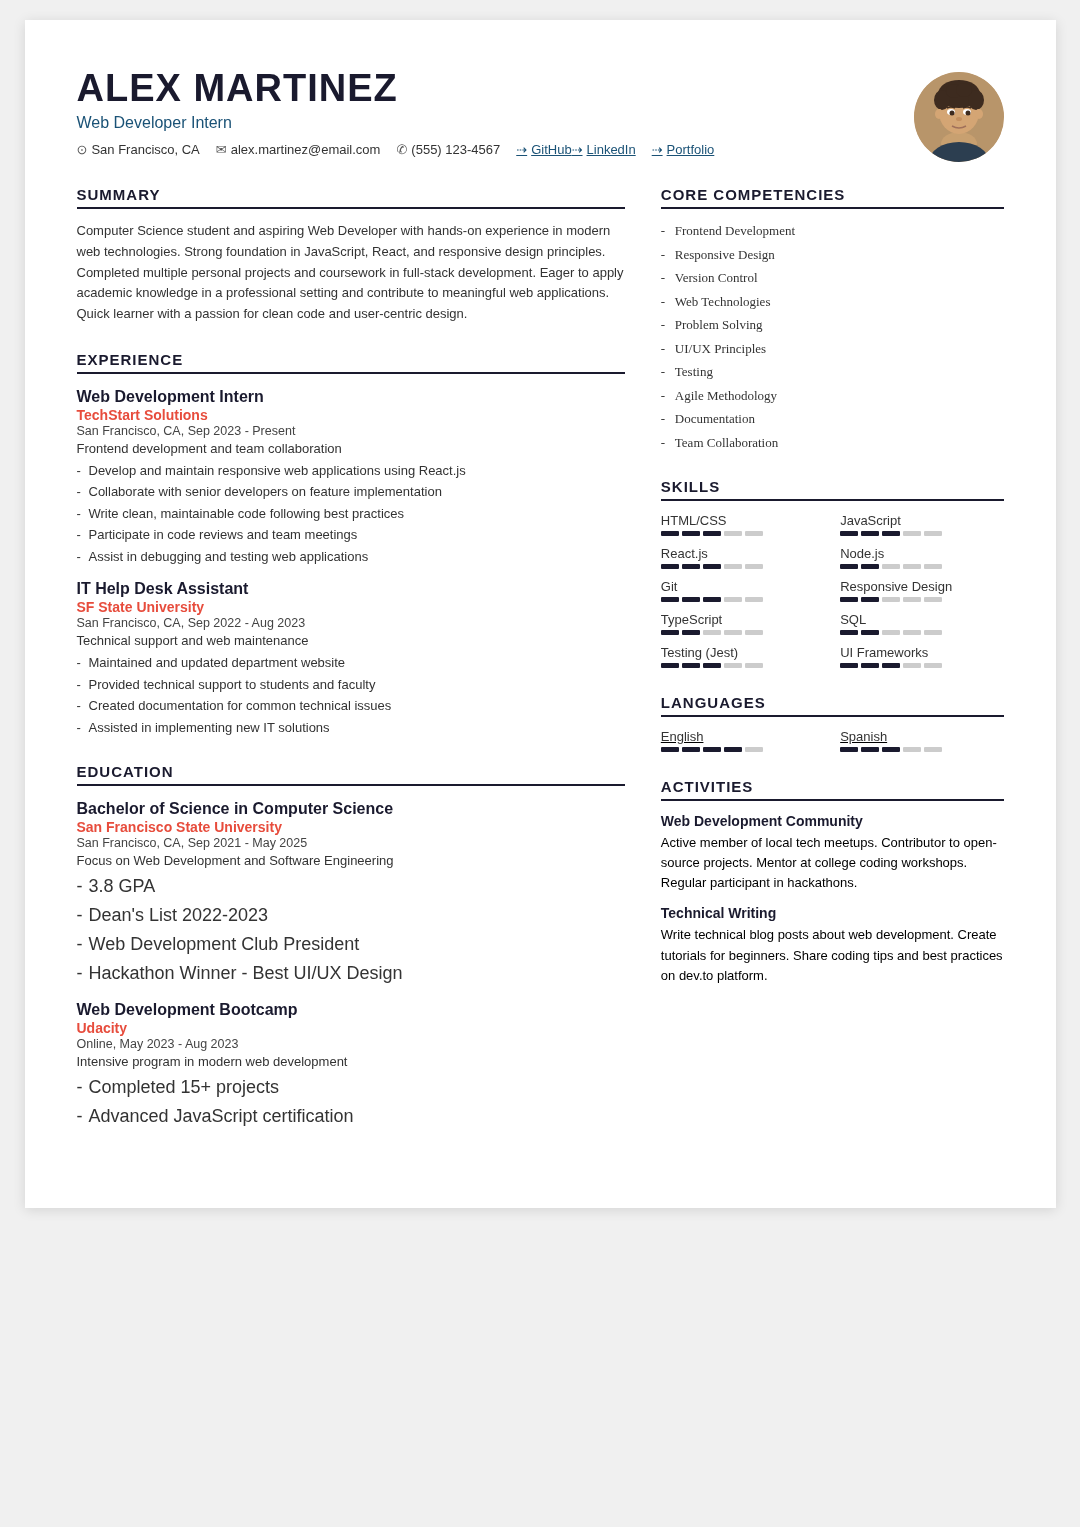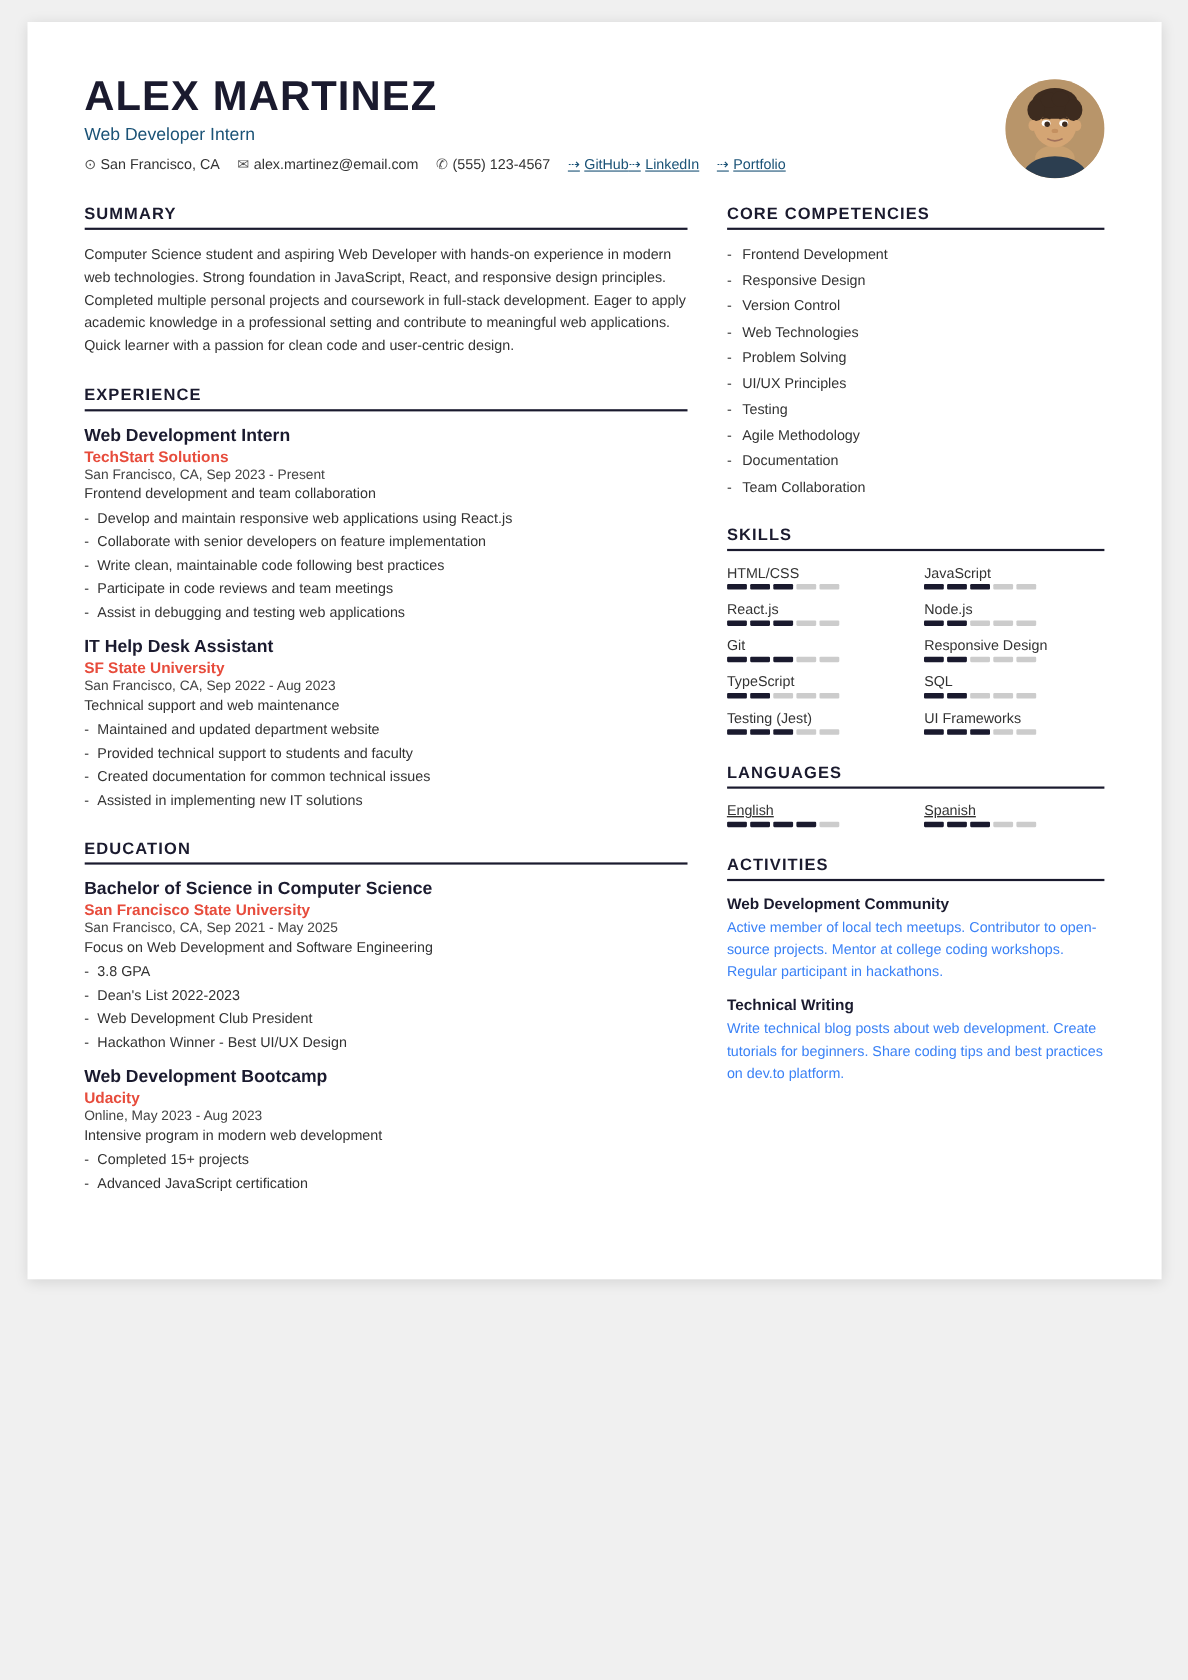"Frontend Development" .competency-list { font-family: none -> Liberation Serif, serif }
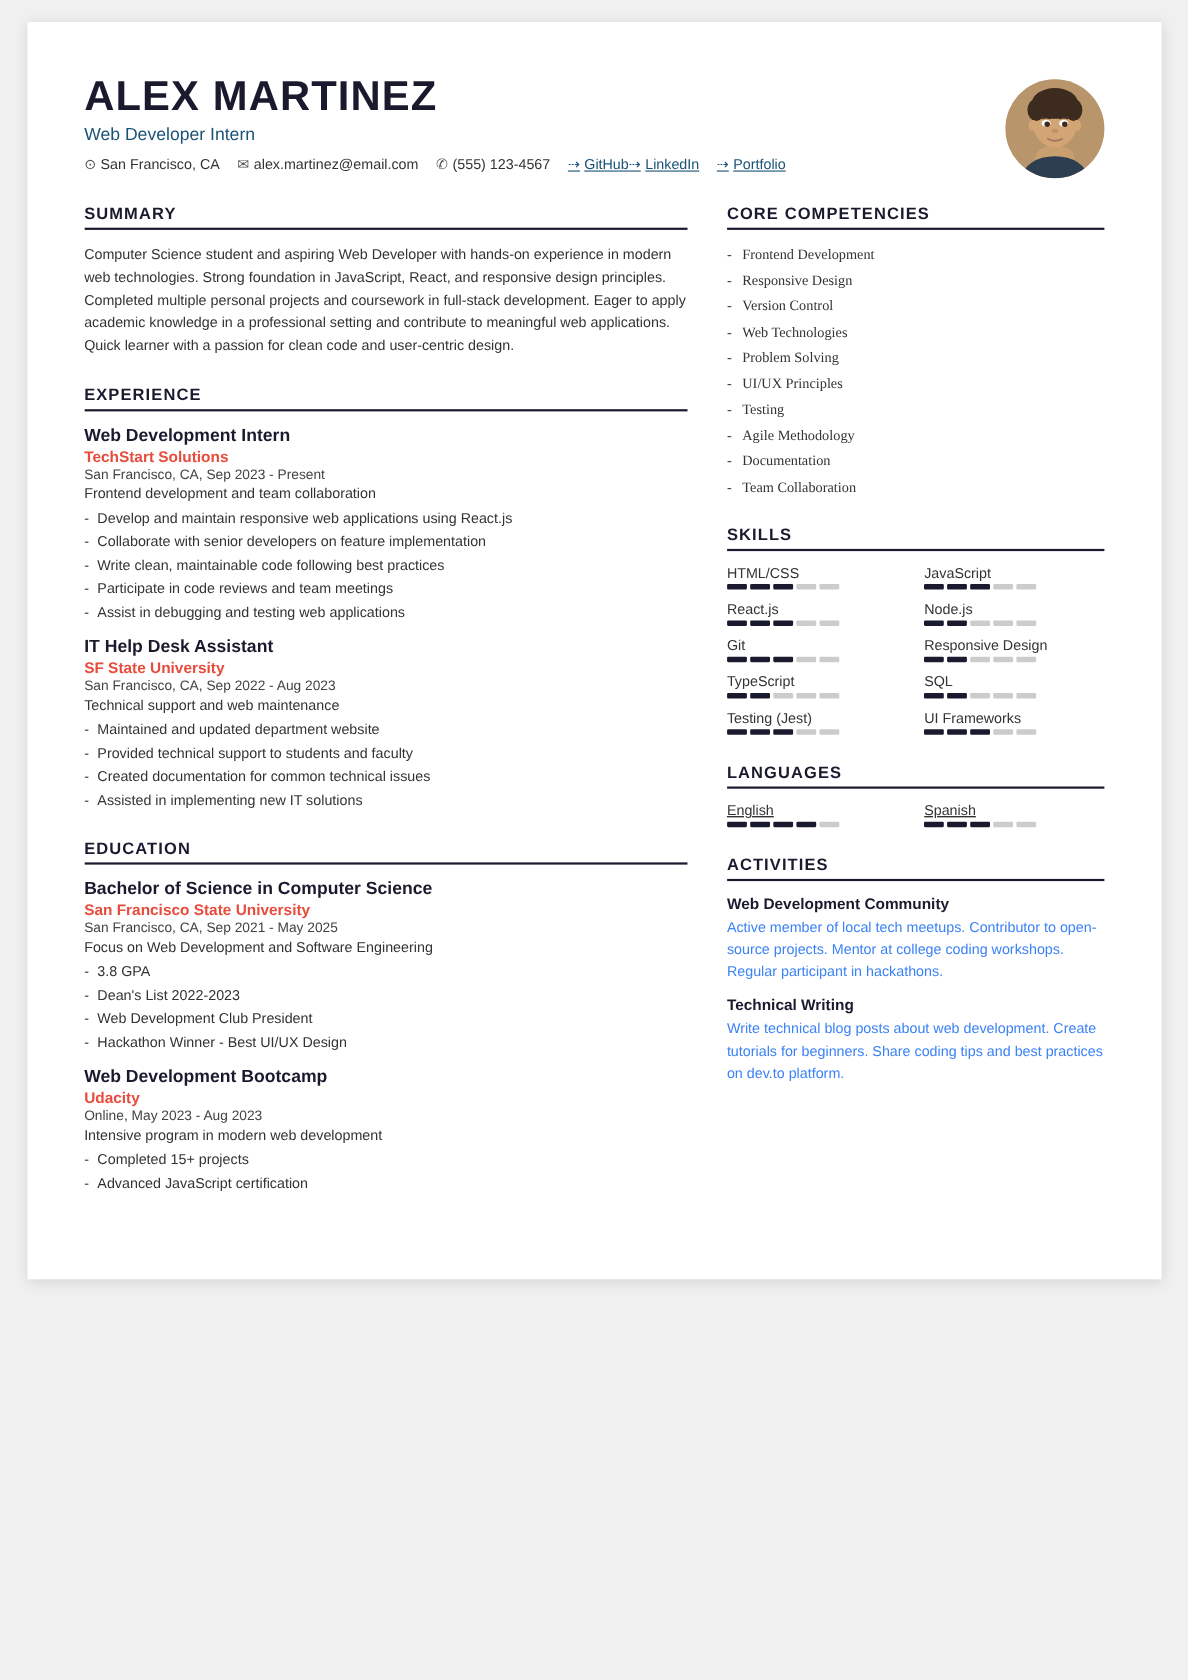"Active member of local tech" .activity-text { color: #3b82f6 -> #000000 }
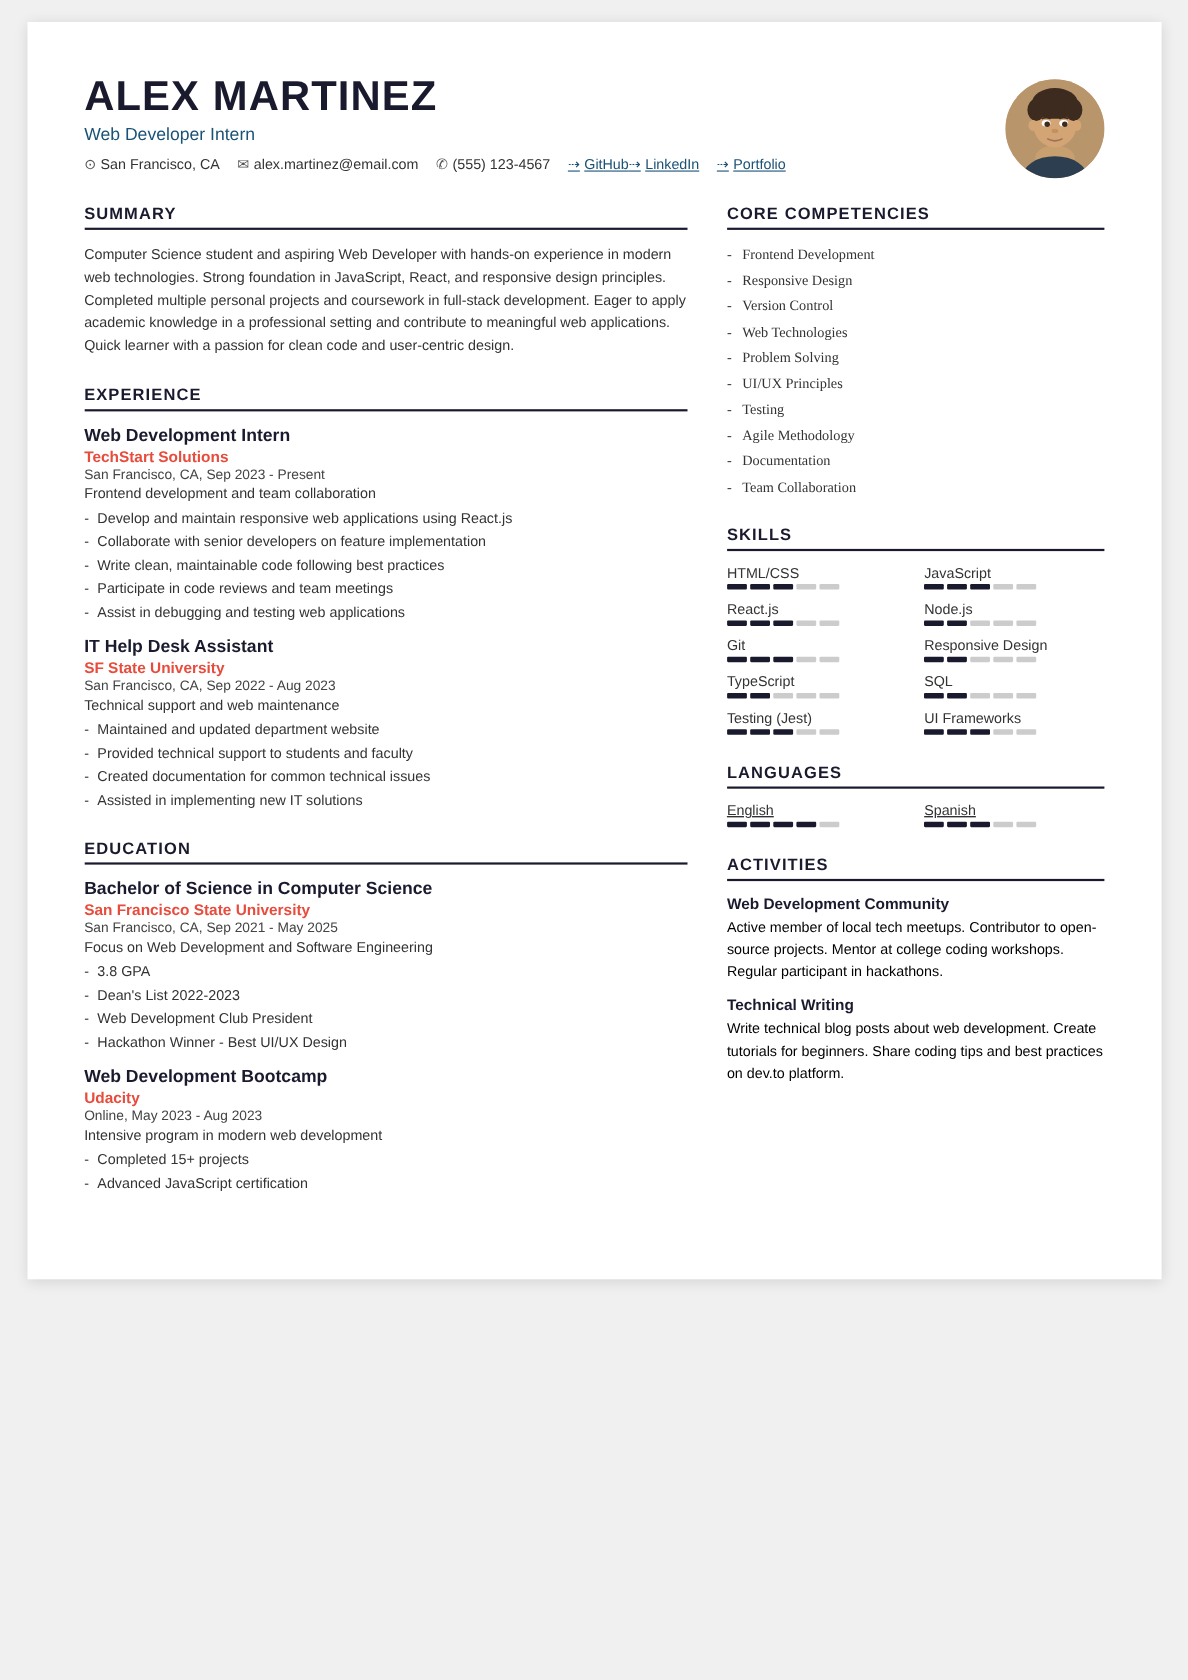"3.8 GPA" .edu-list li { font-size: 13px -> 18px }
